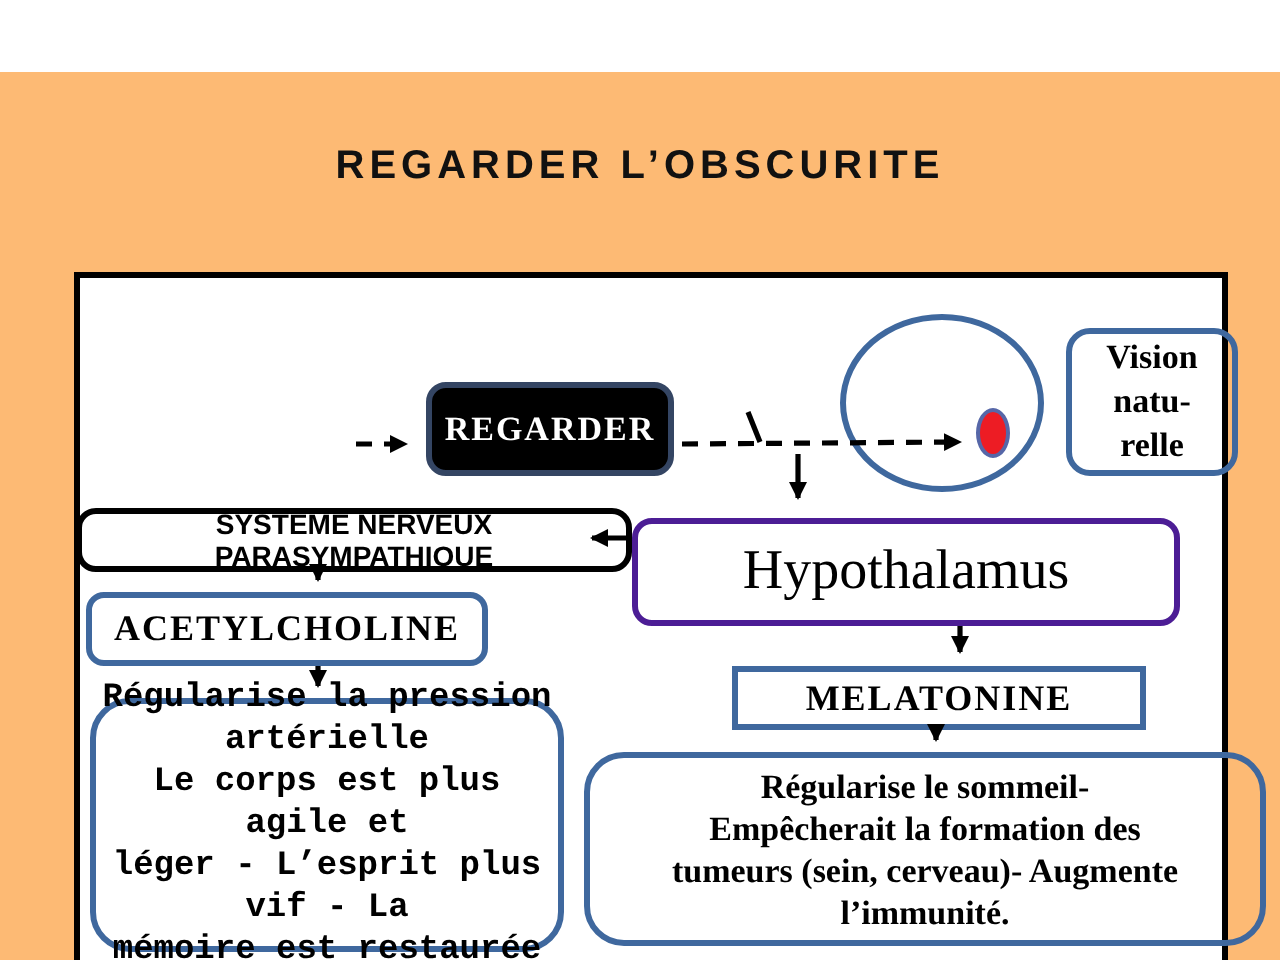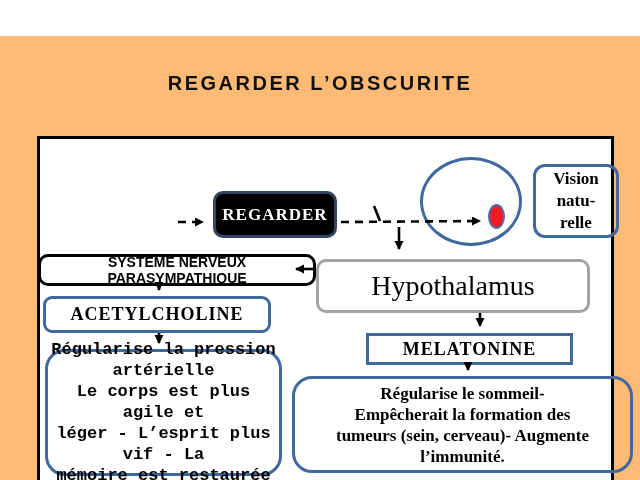"Hypothalamus" .hypothalamus { border: 3px solid #a3a3a3 -> 3px solid #4c1d95 }
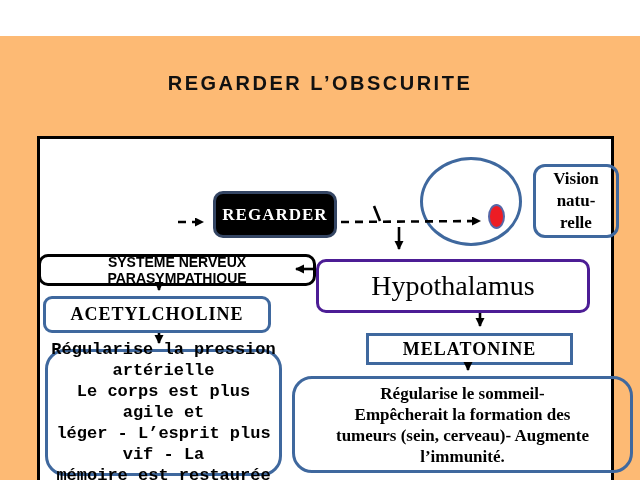"ACETYLCHOLINE" .acetylcholine { width: 228px -> 201px }
